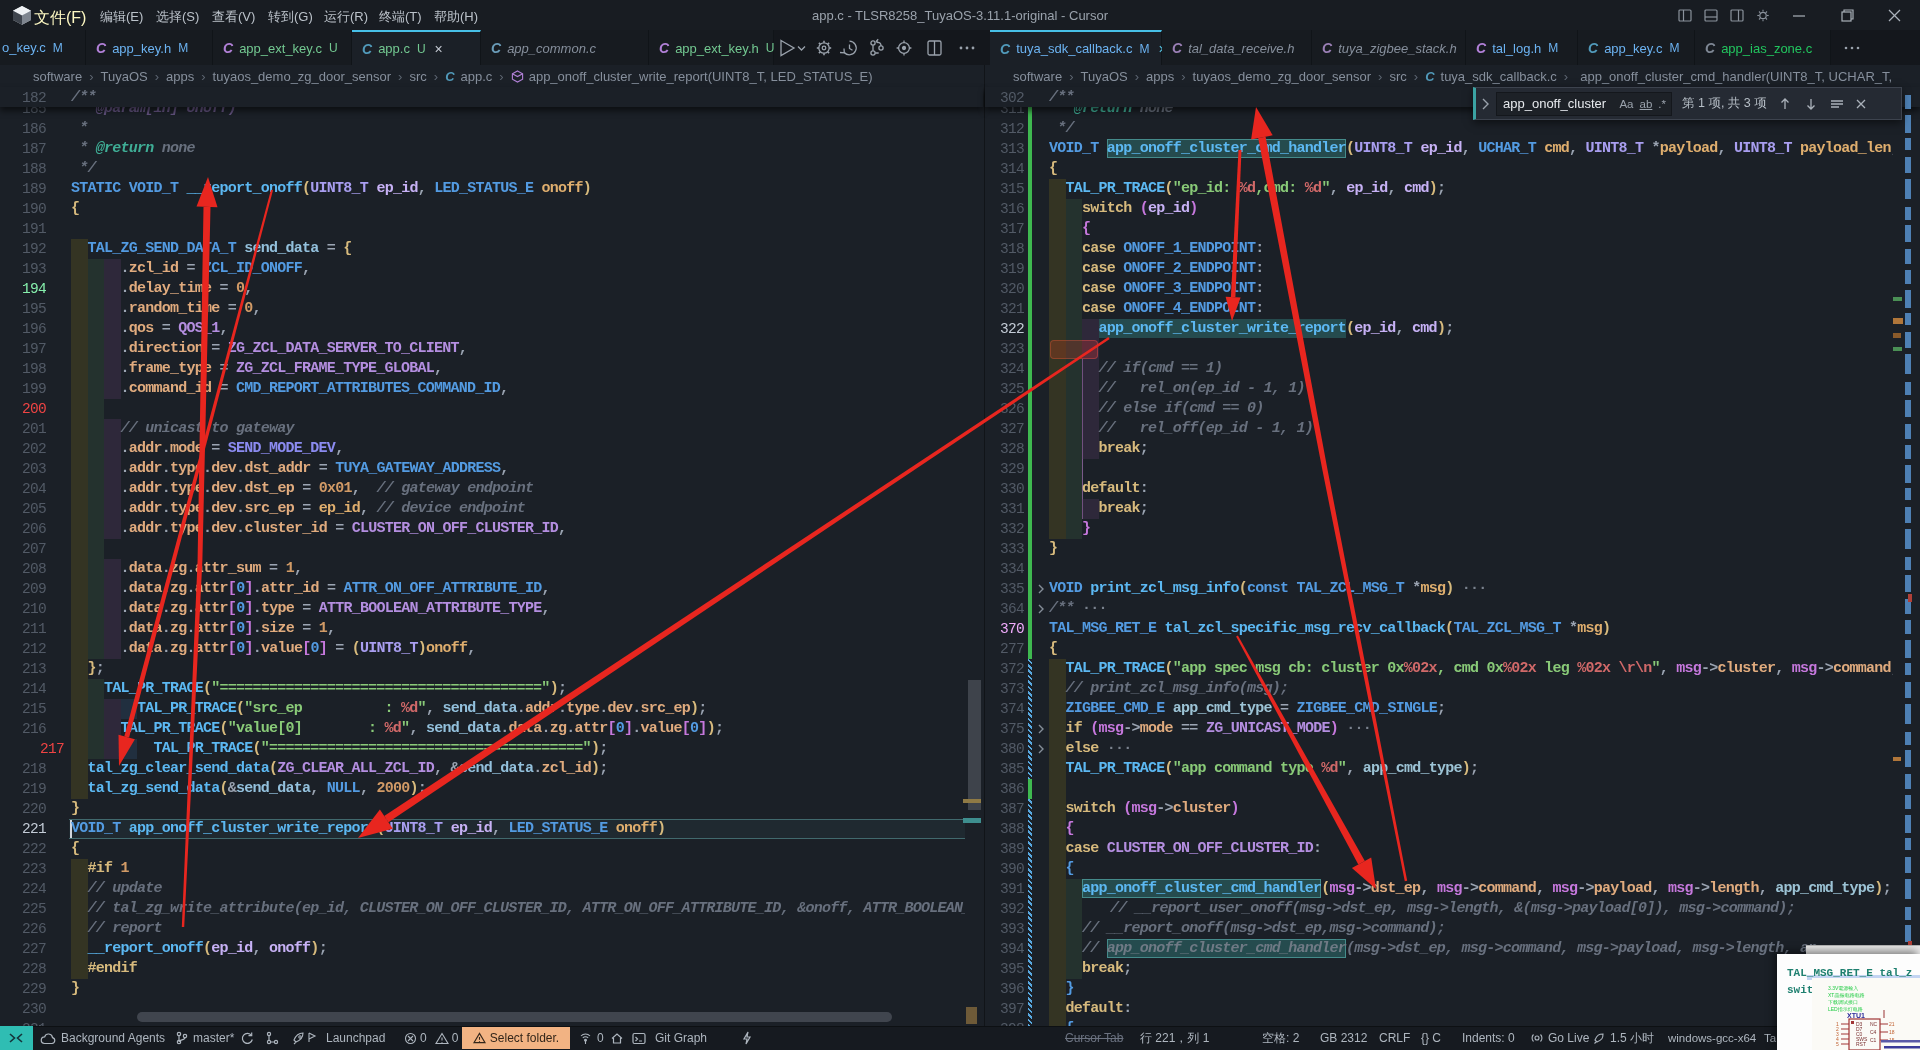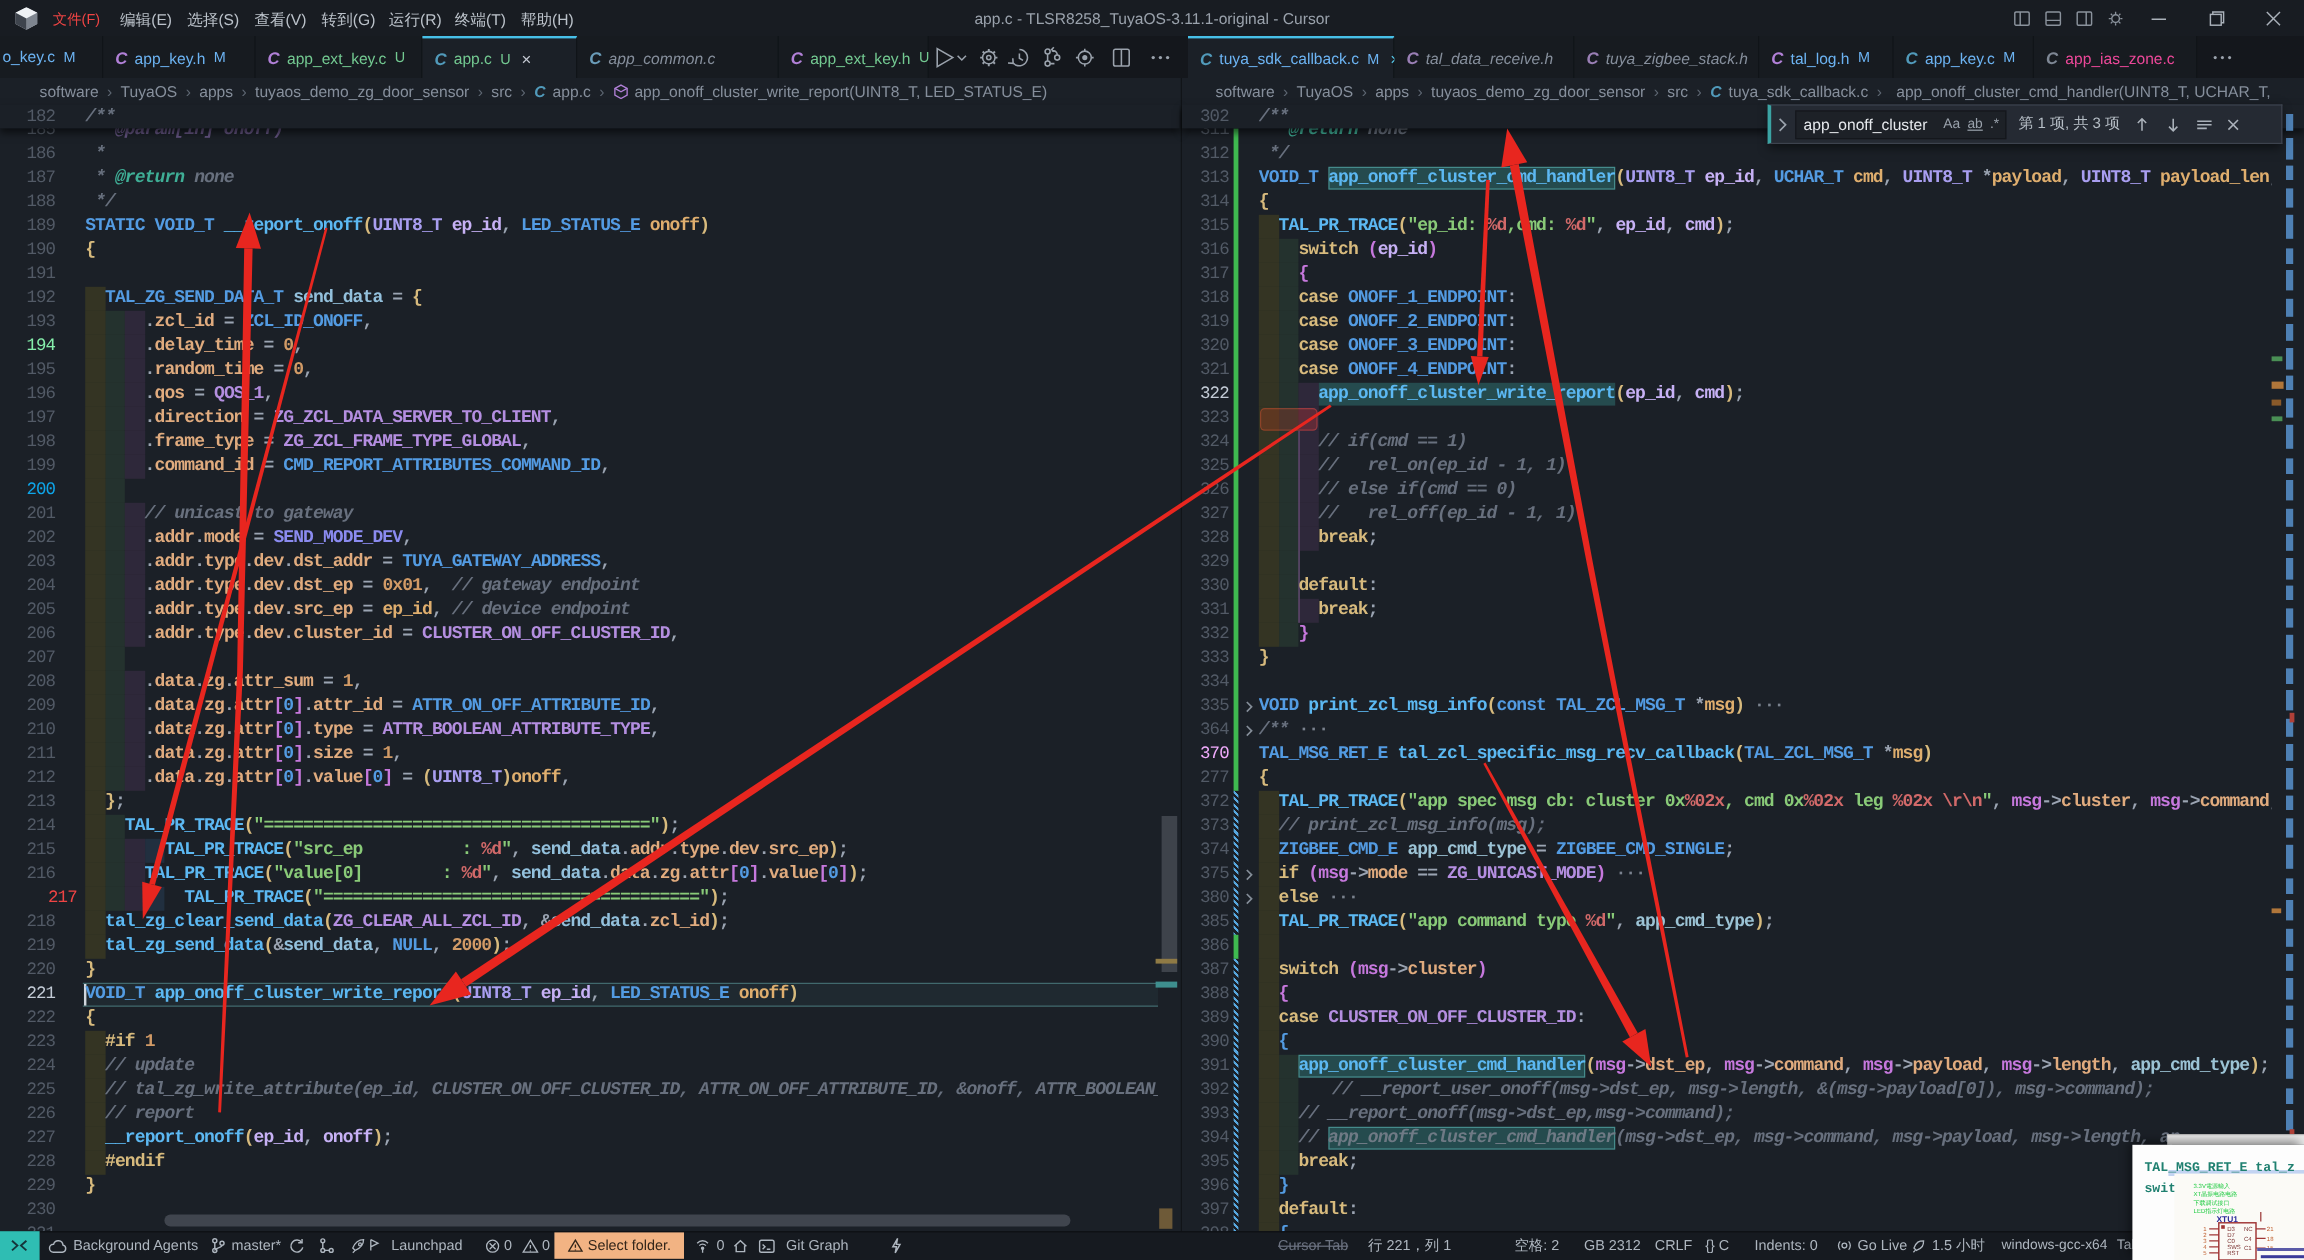"文件(F)" div.abs { color: #ef4444 -> #fef9c3; font-size: 12px -> 16px; left: 44px -> 34px }
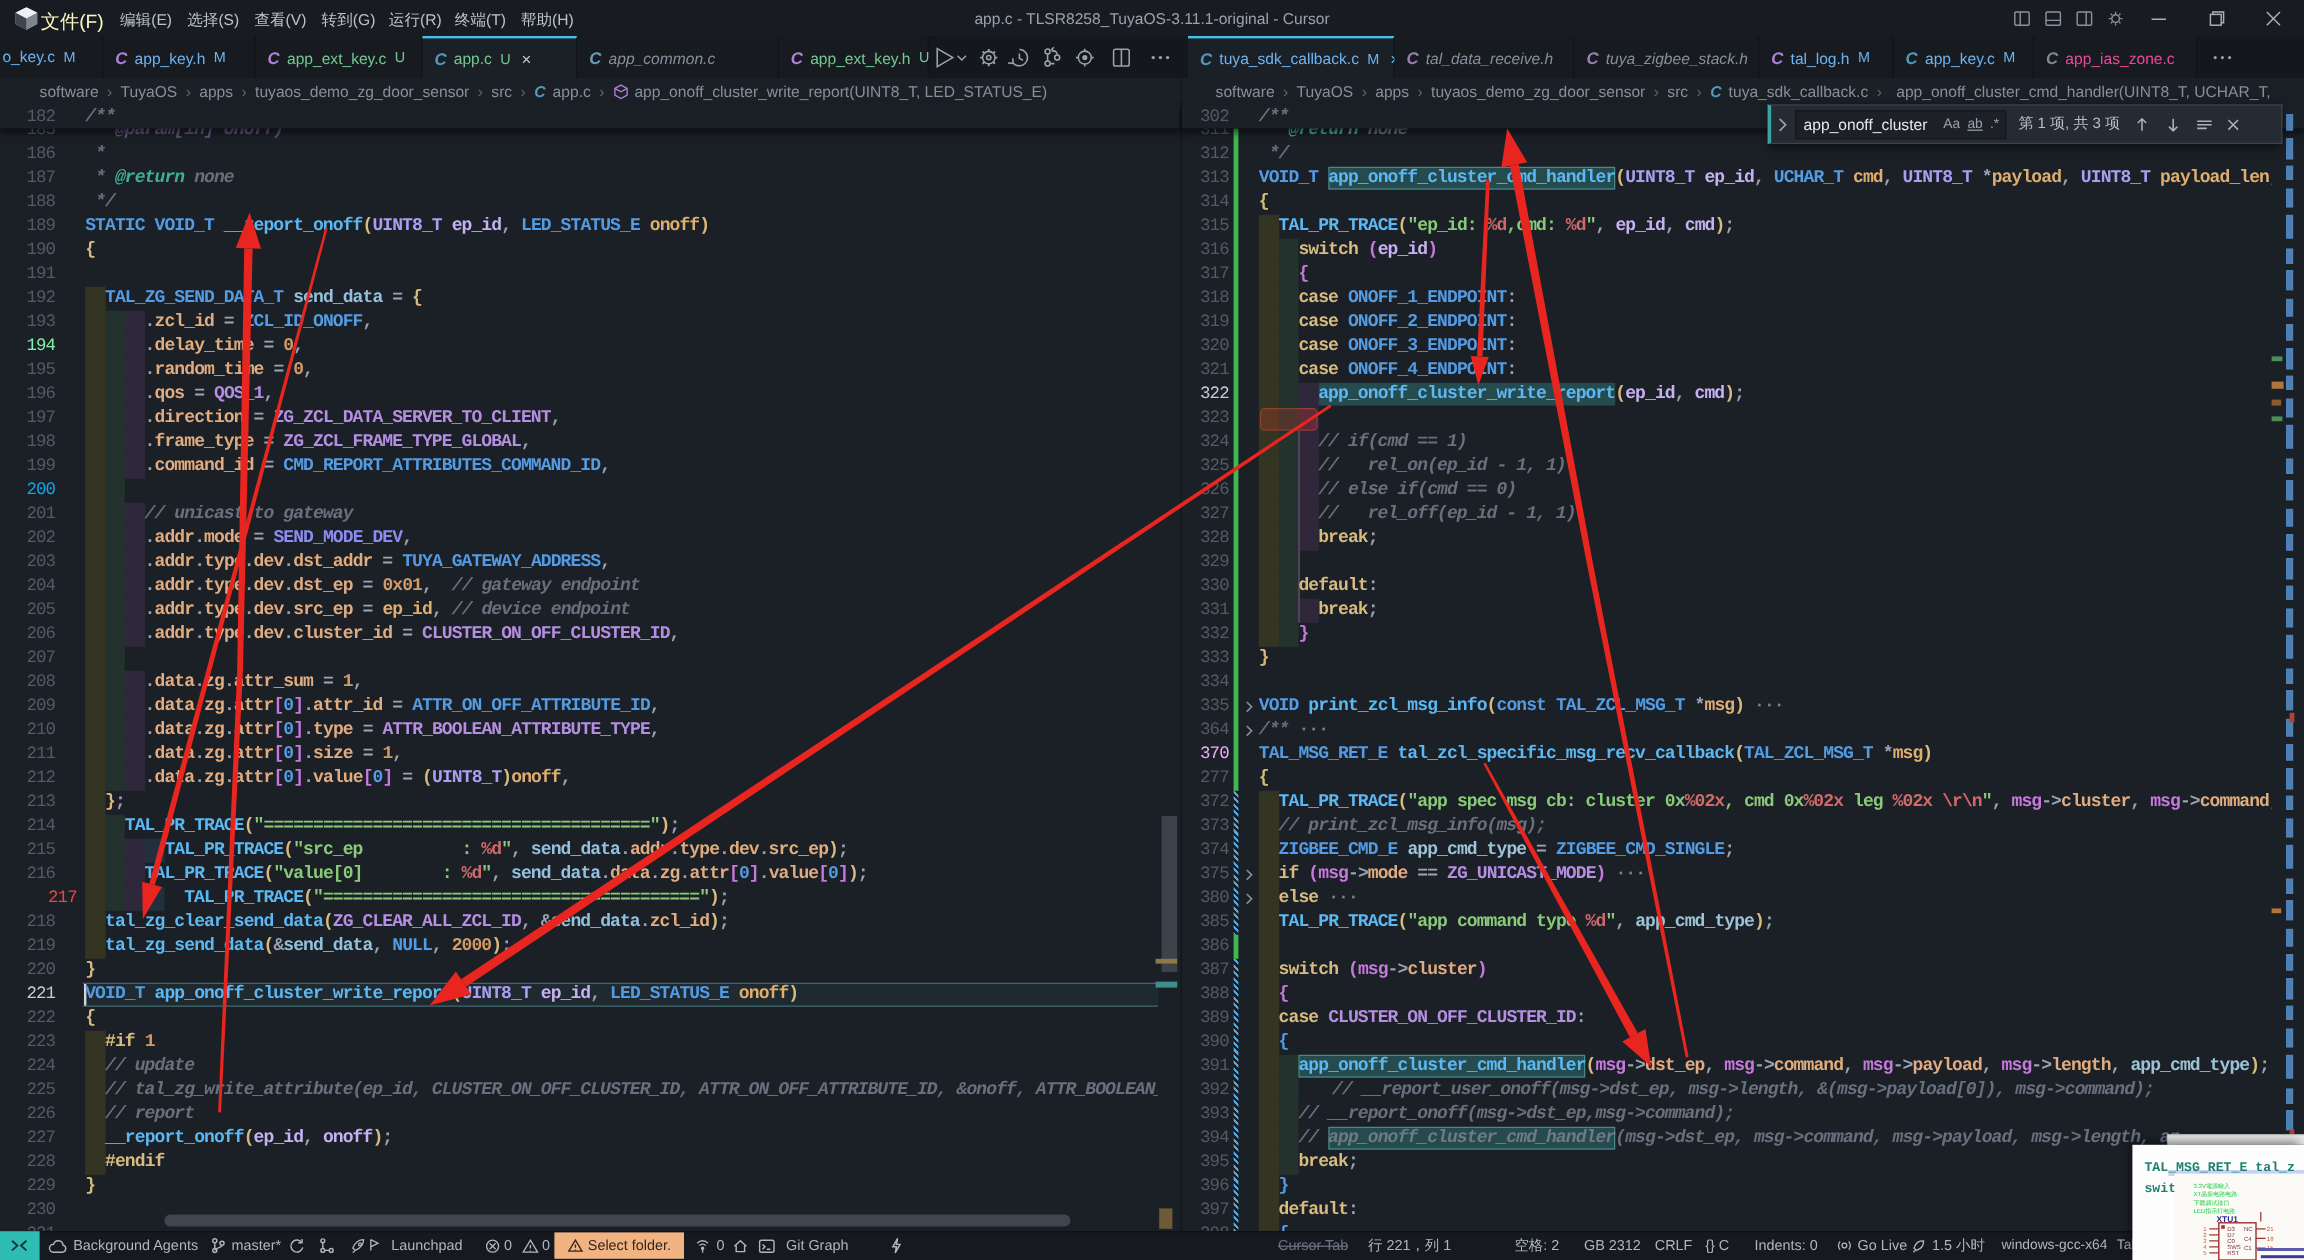"app_ias_zone.c" span { color: #ec4899 -> #22c55e }
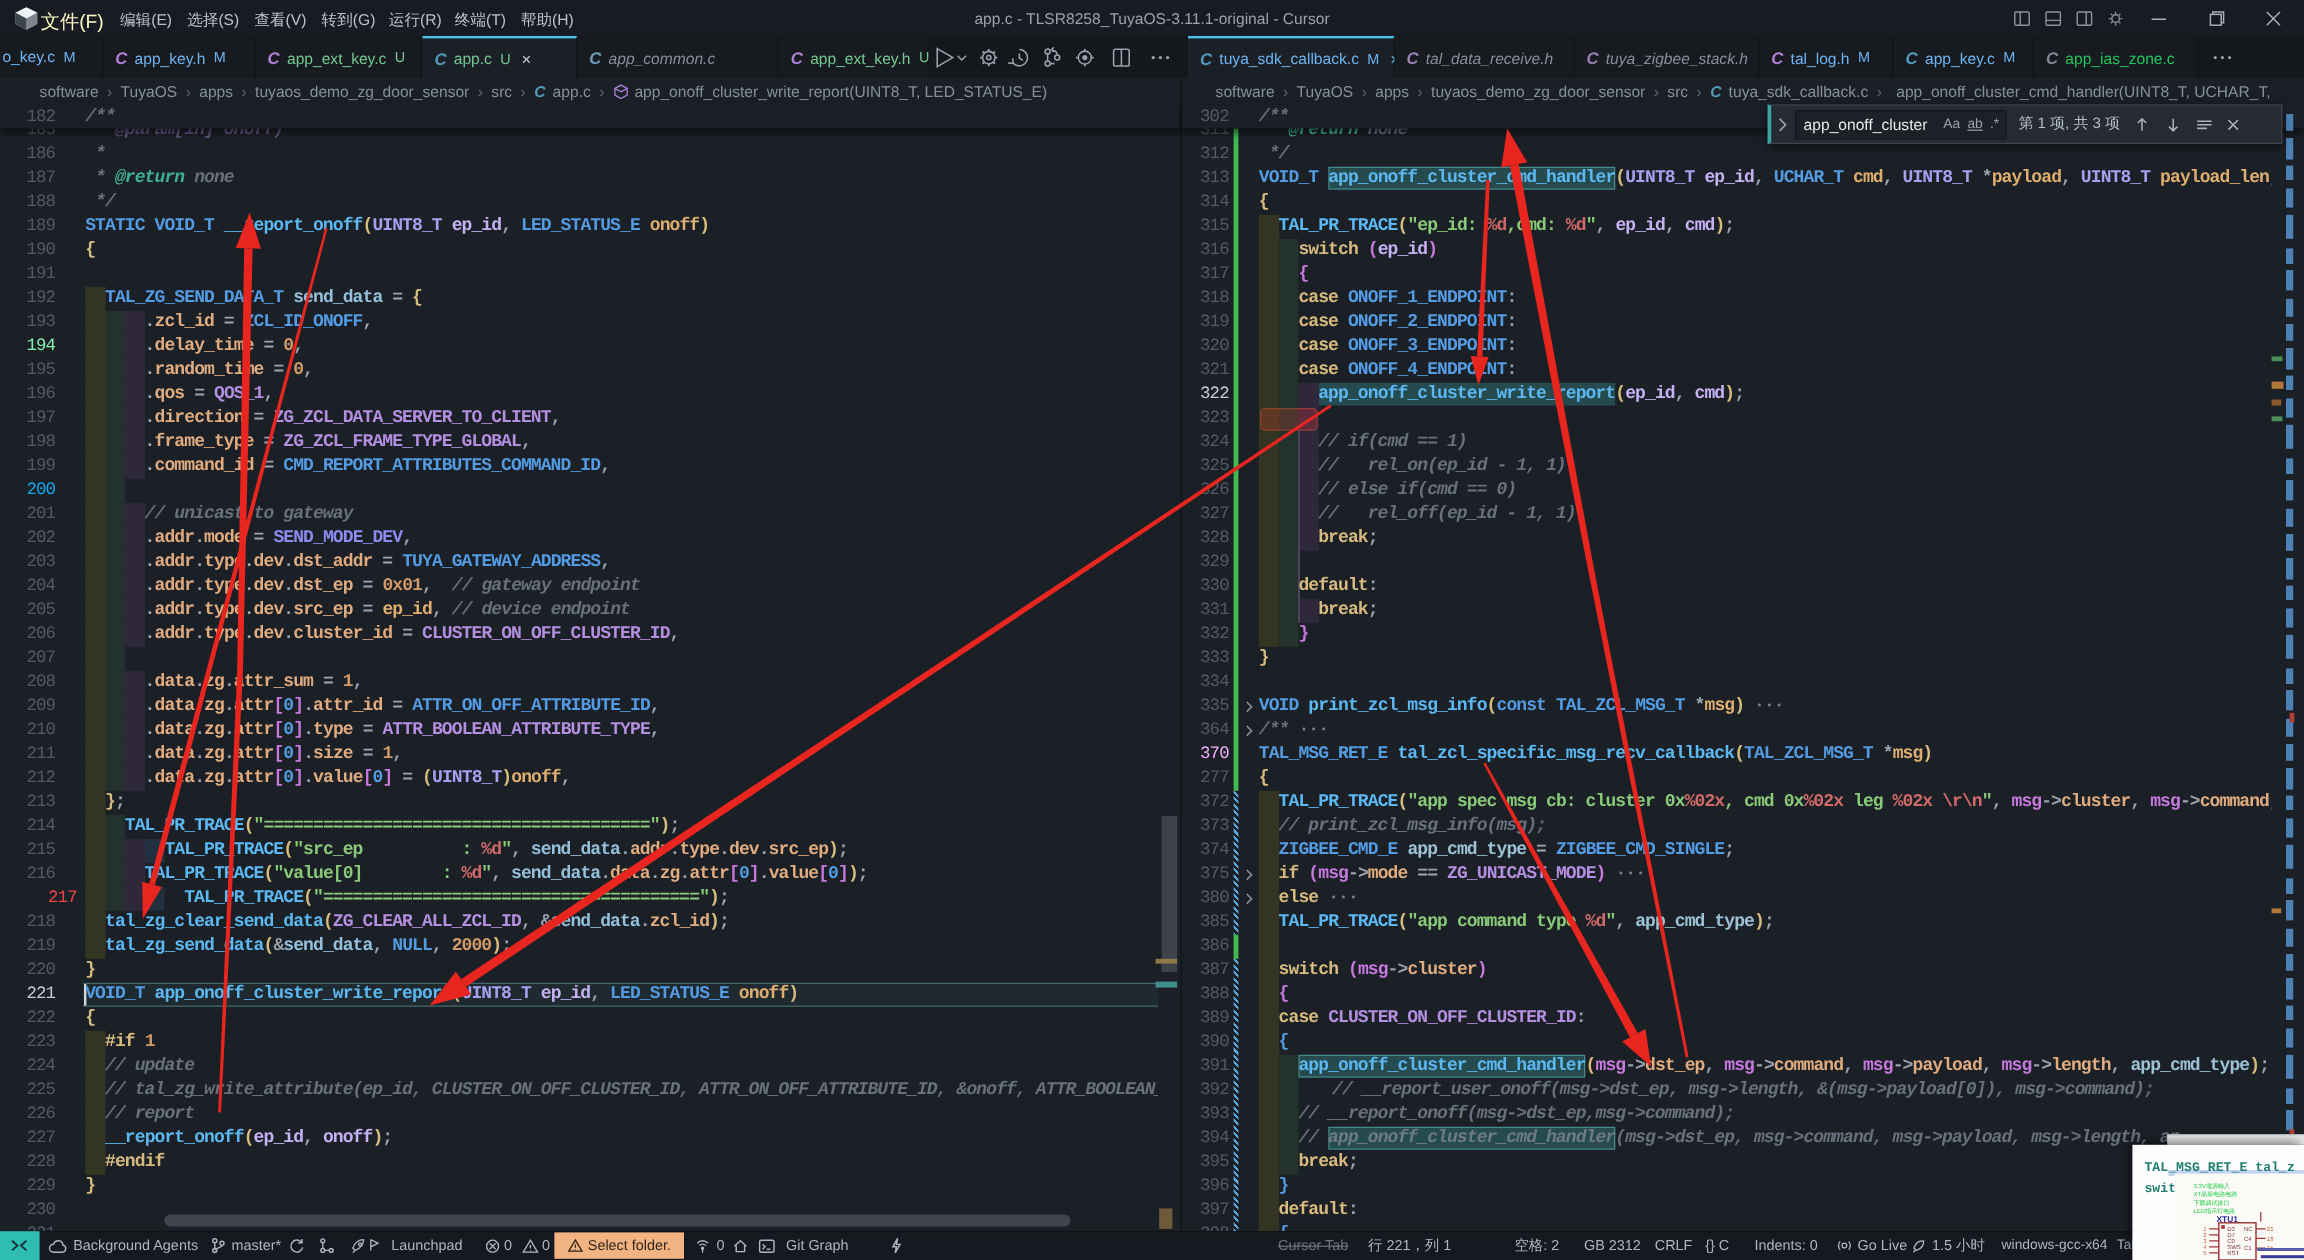"200" div.ln { color: #0ea5e9 -> #ef4444 }
